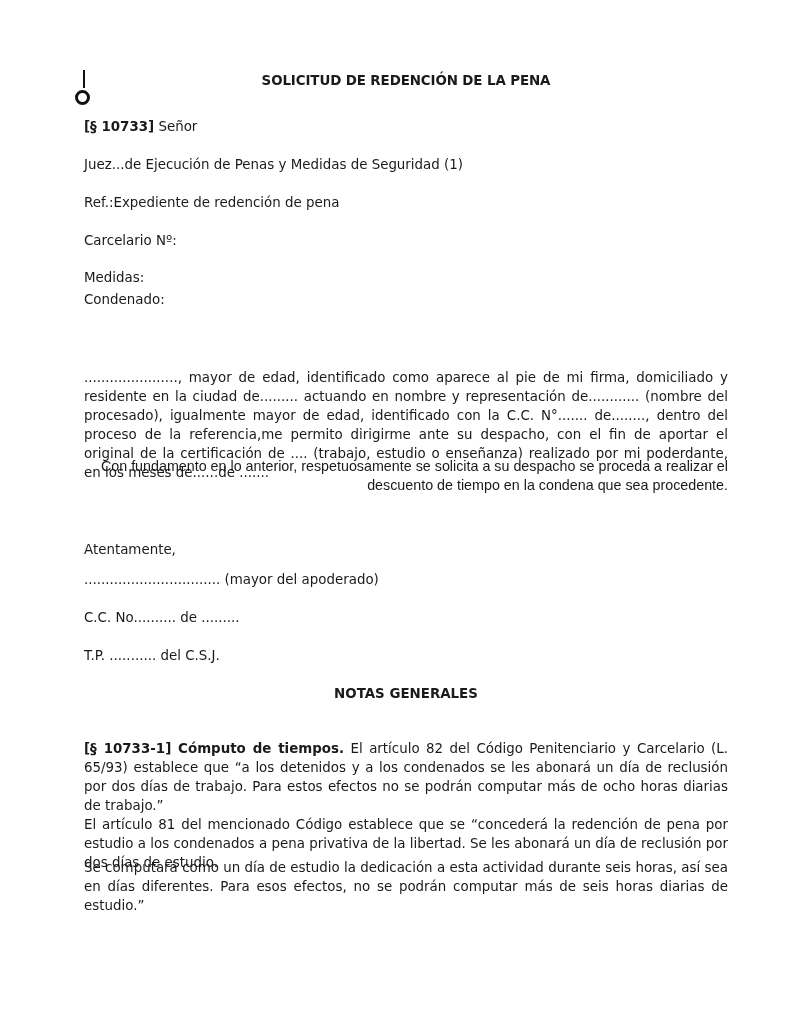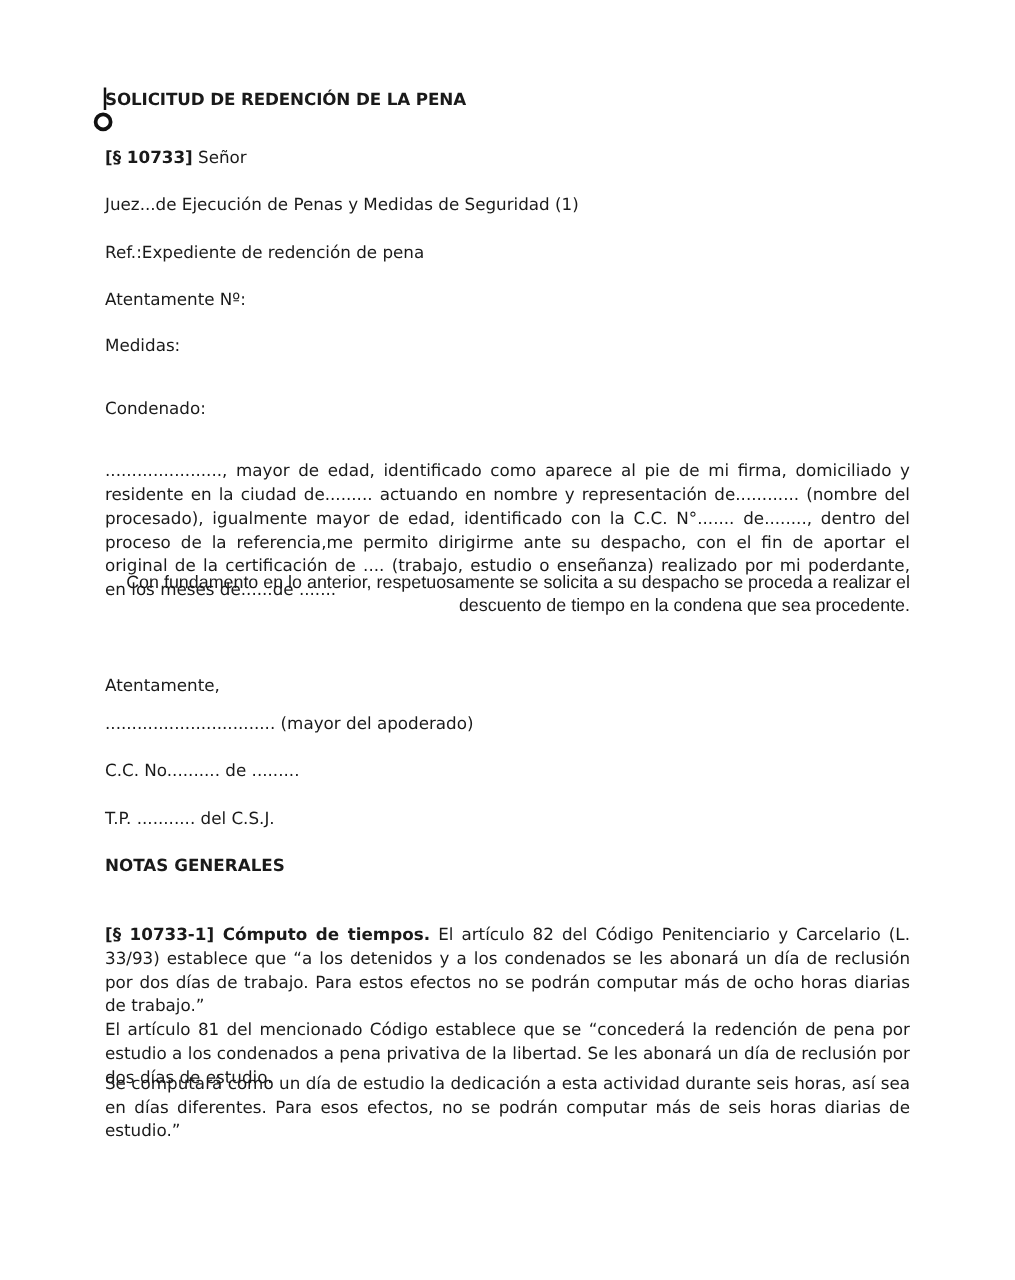"SOLICITUD DE REDENCIÓN DE LA" .b { text-align: none -> center }
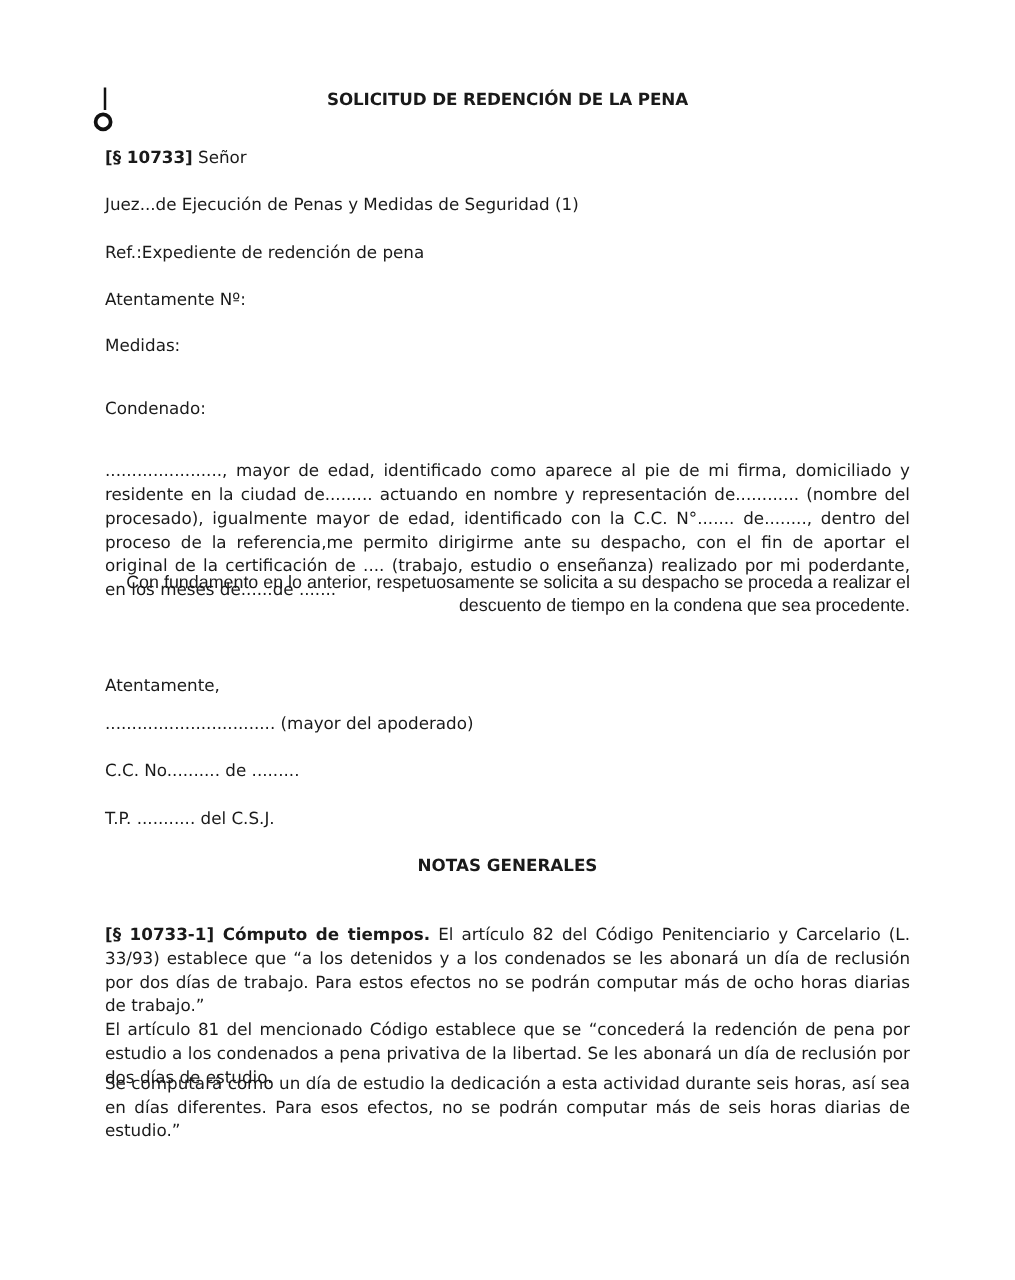"Atentamente Nº:" p.blk { text: Atentamente -> Carcelario }
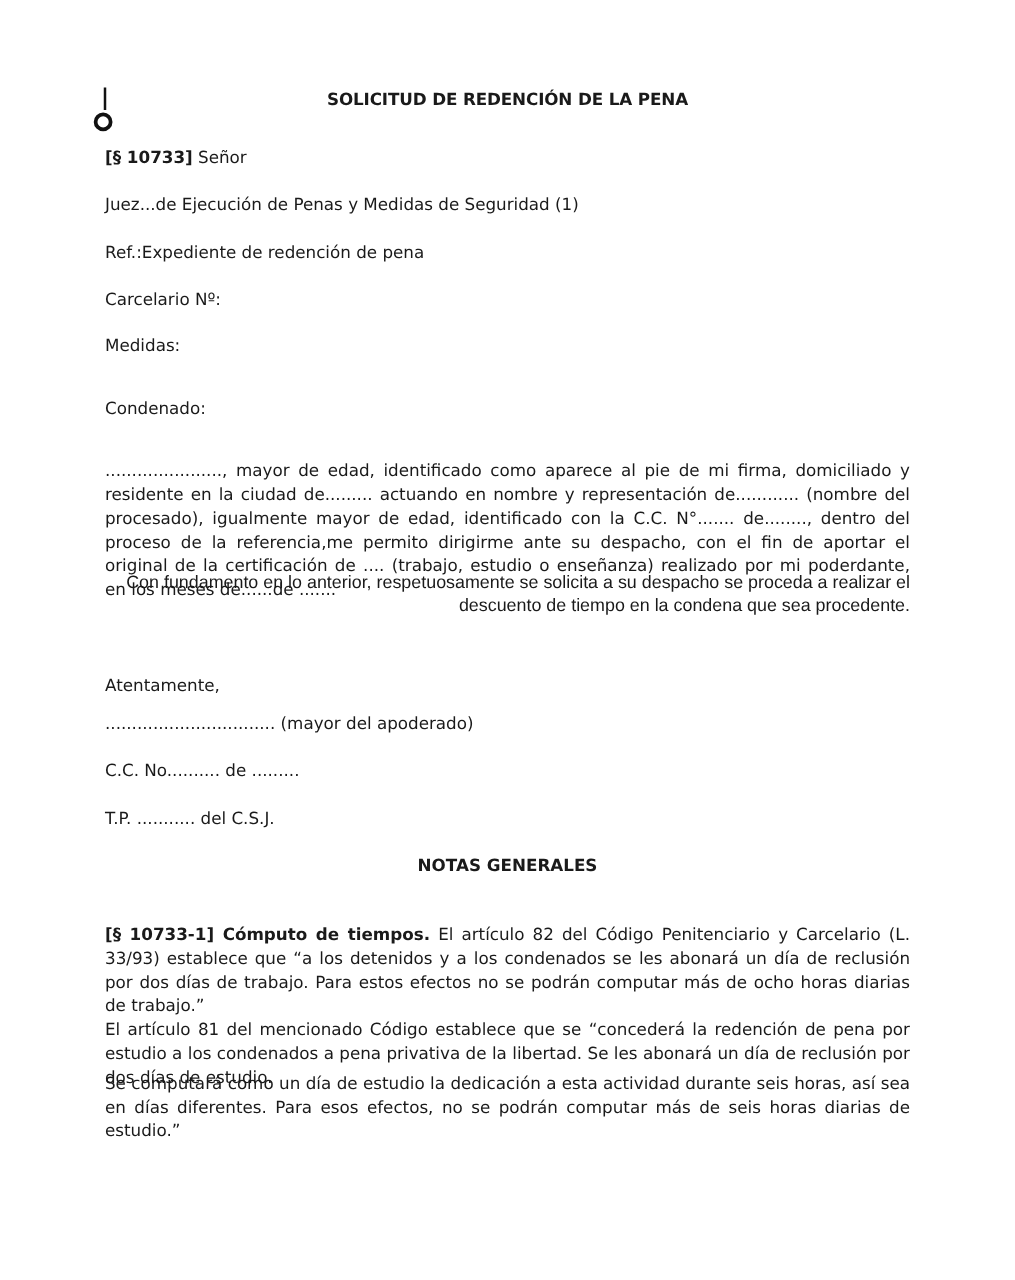"Condenado:" p.blk { top: 318px -> 290px }
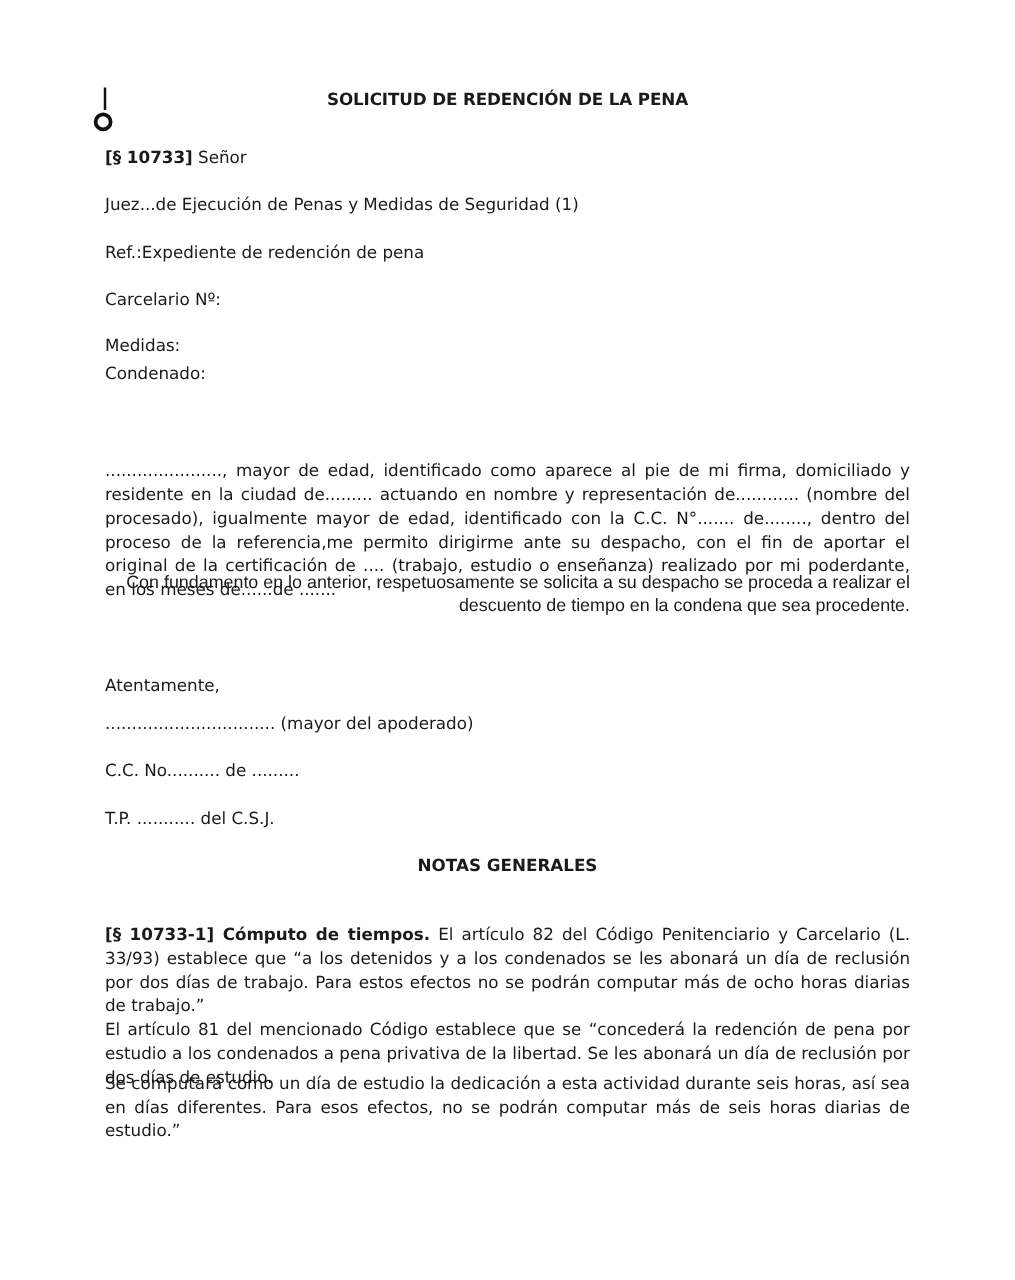"El artículo 82 del Código" span { text: 33/93 -> 65/93 }
